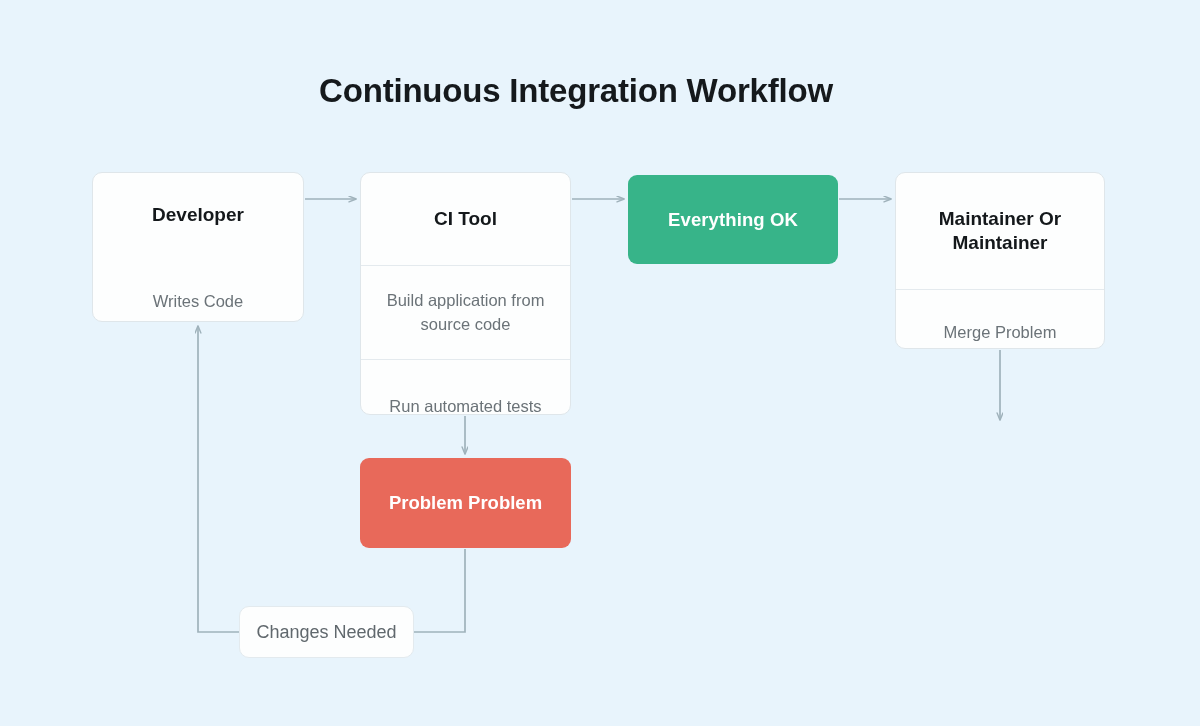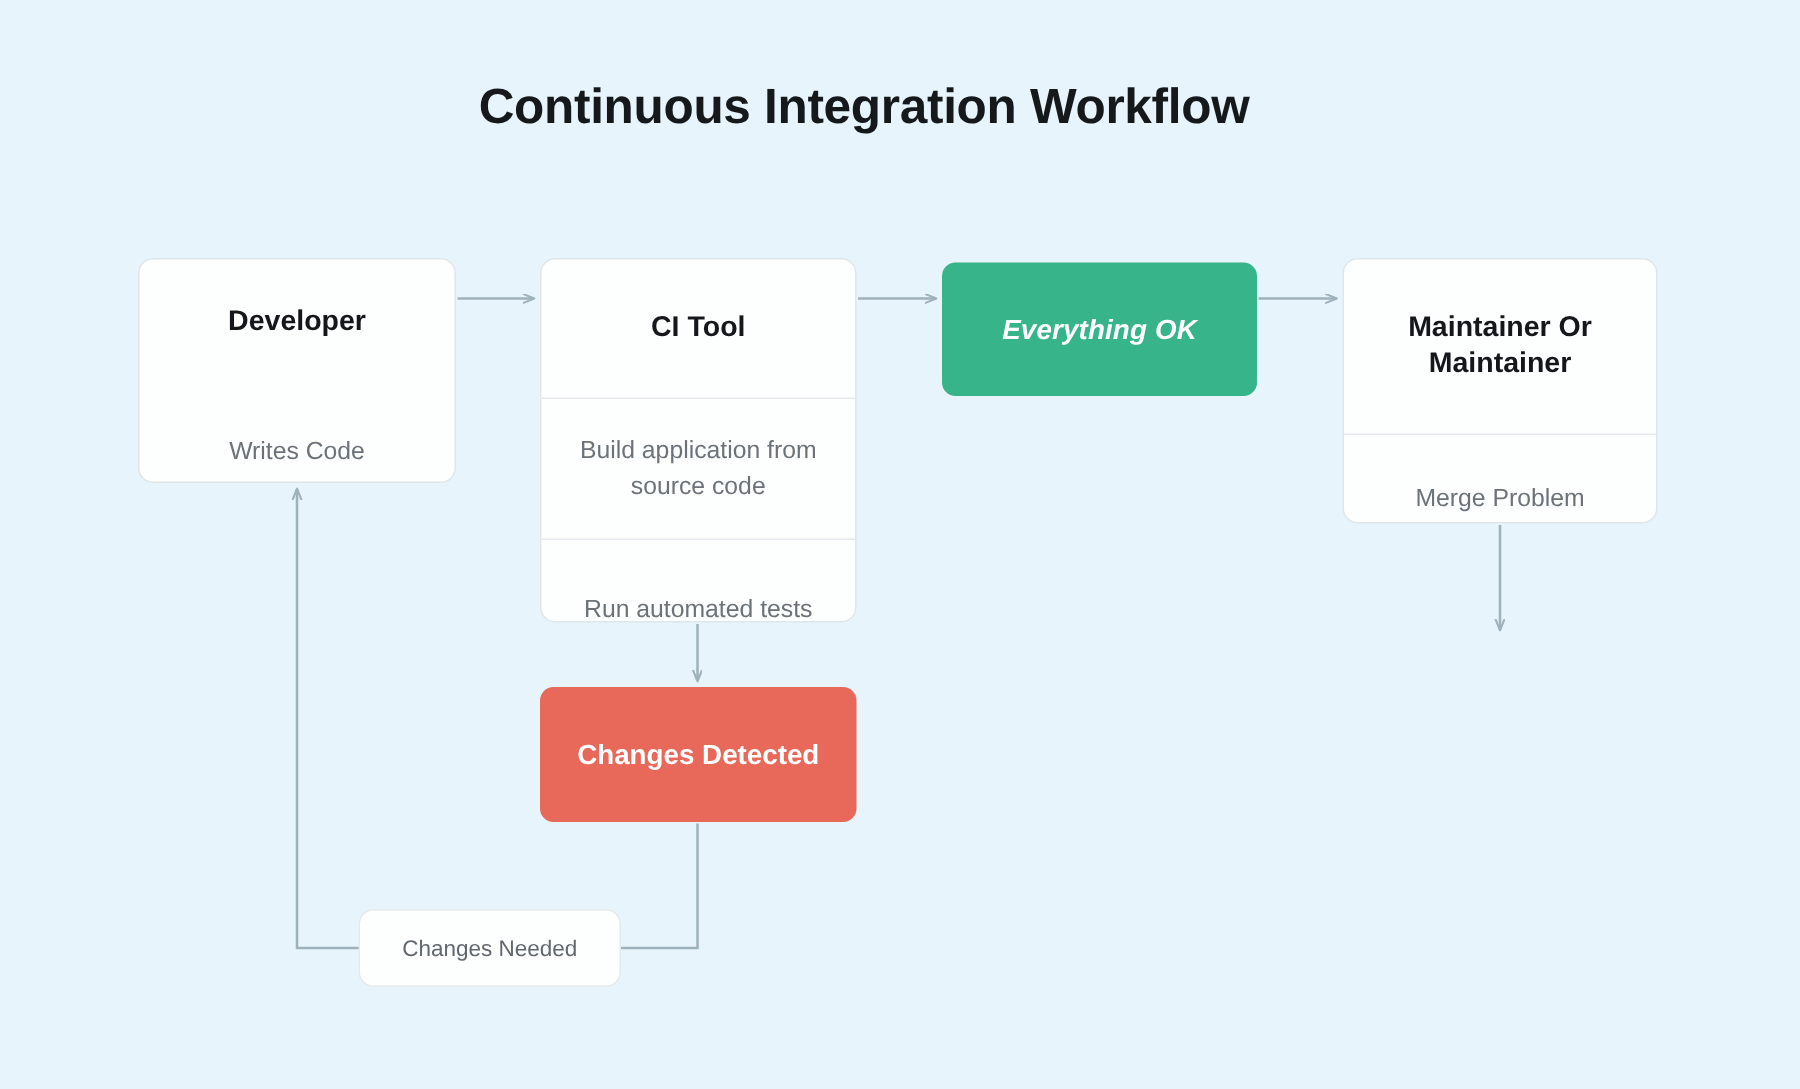"Continuous Integration Workflow" .title { top: 52px -> 72px }
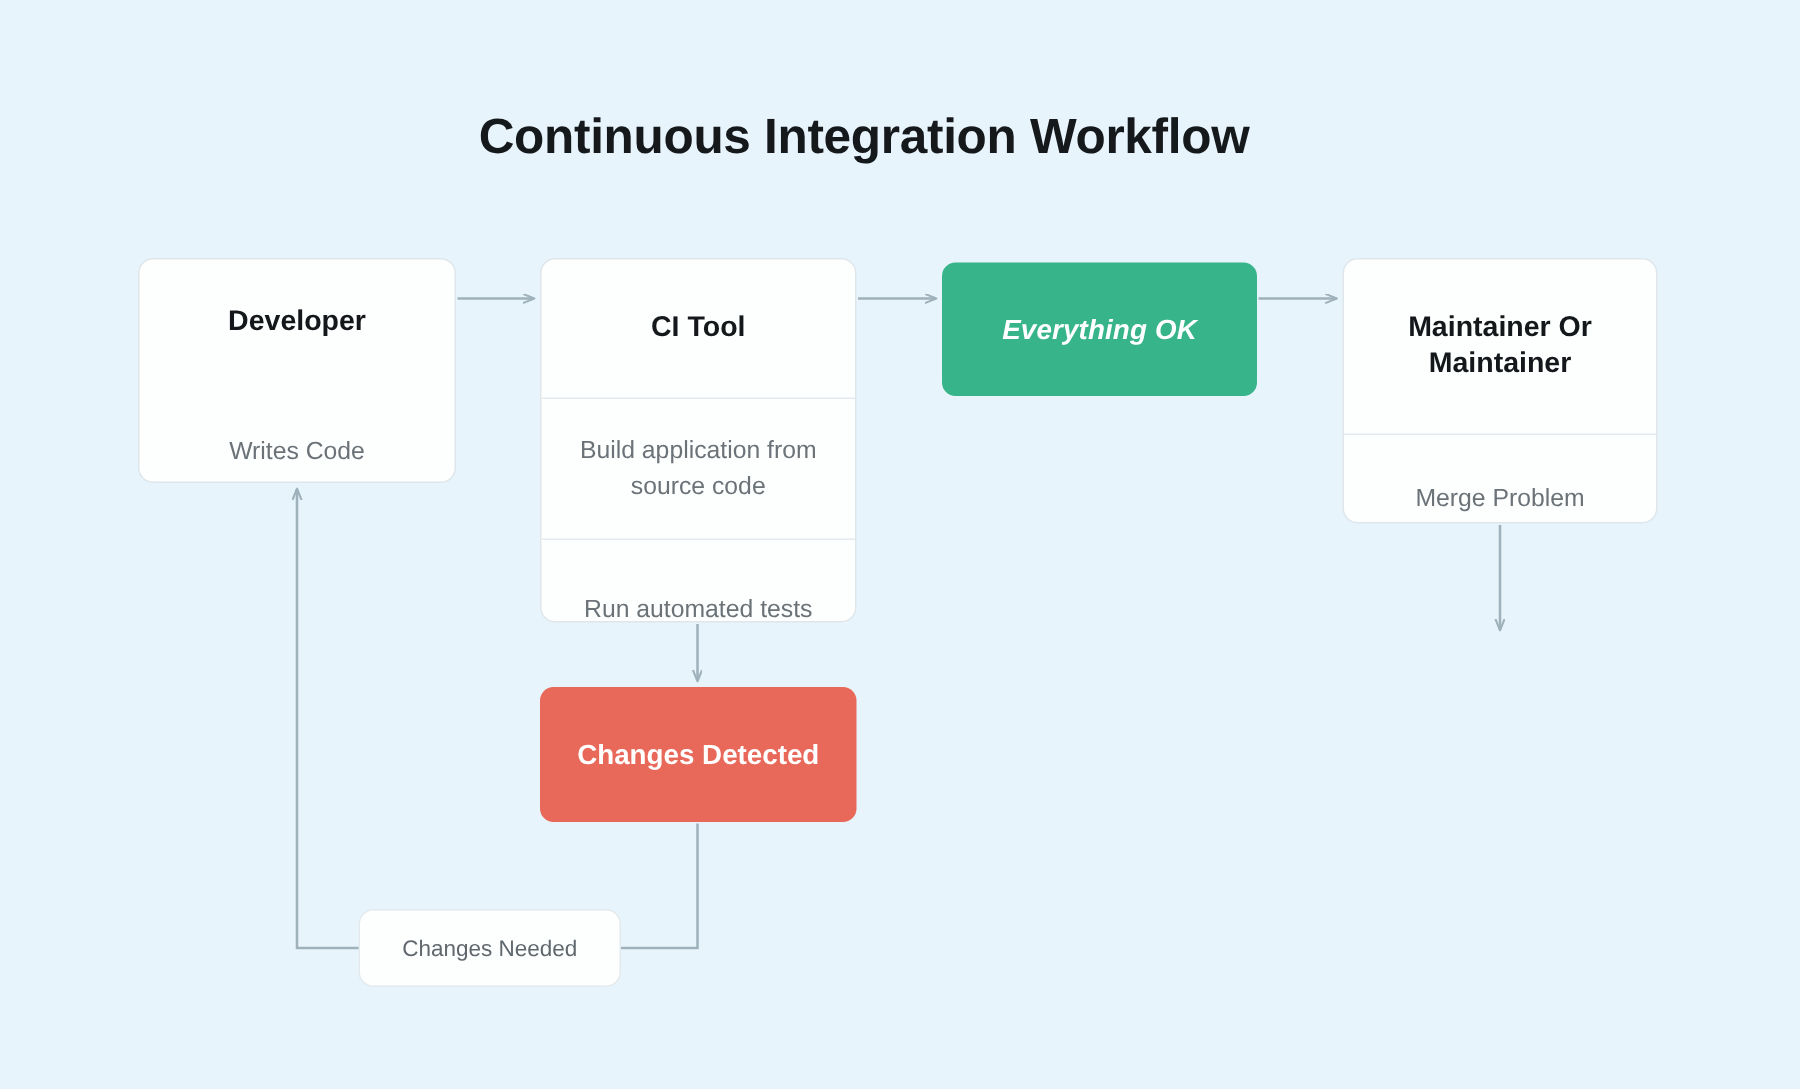"Everything OK" #node-everything-ok .pill-label { font-style: italic -> none }
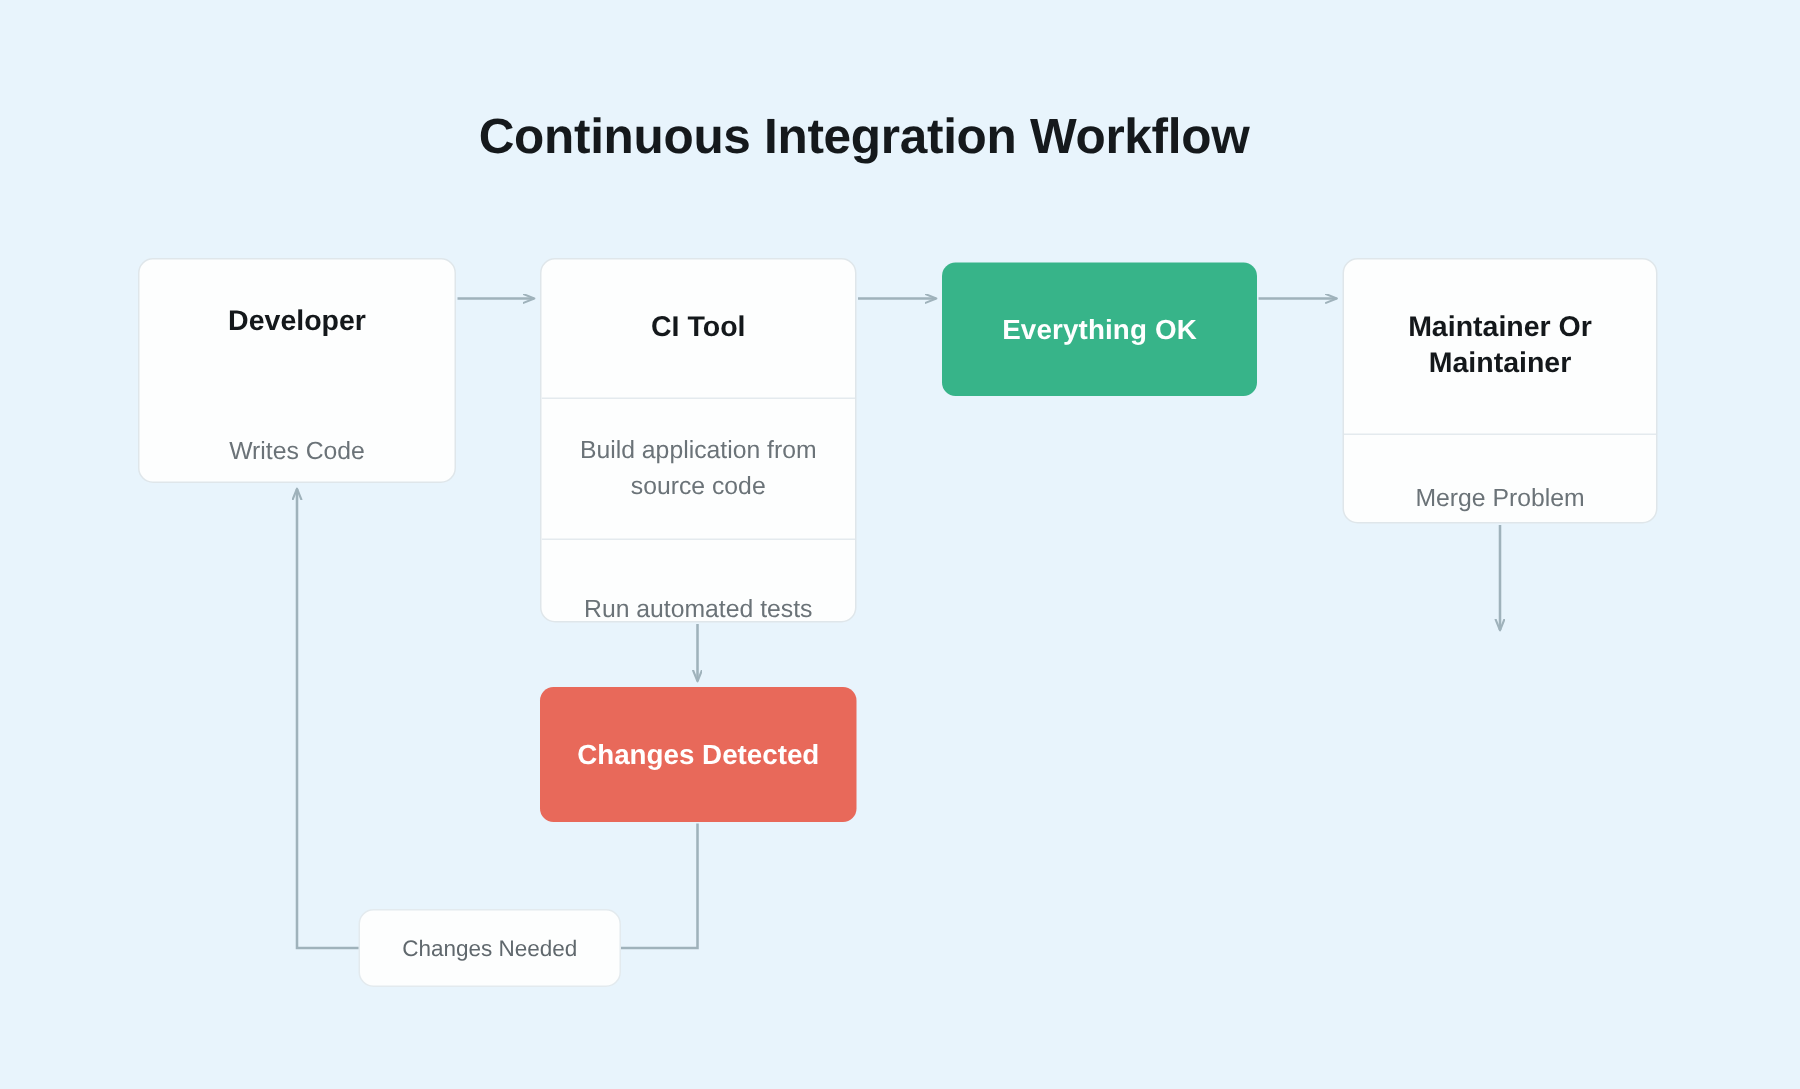"Changes Detected" div.pill-label { text: Changes Detected -> Problem Problem }
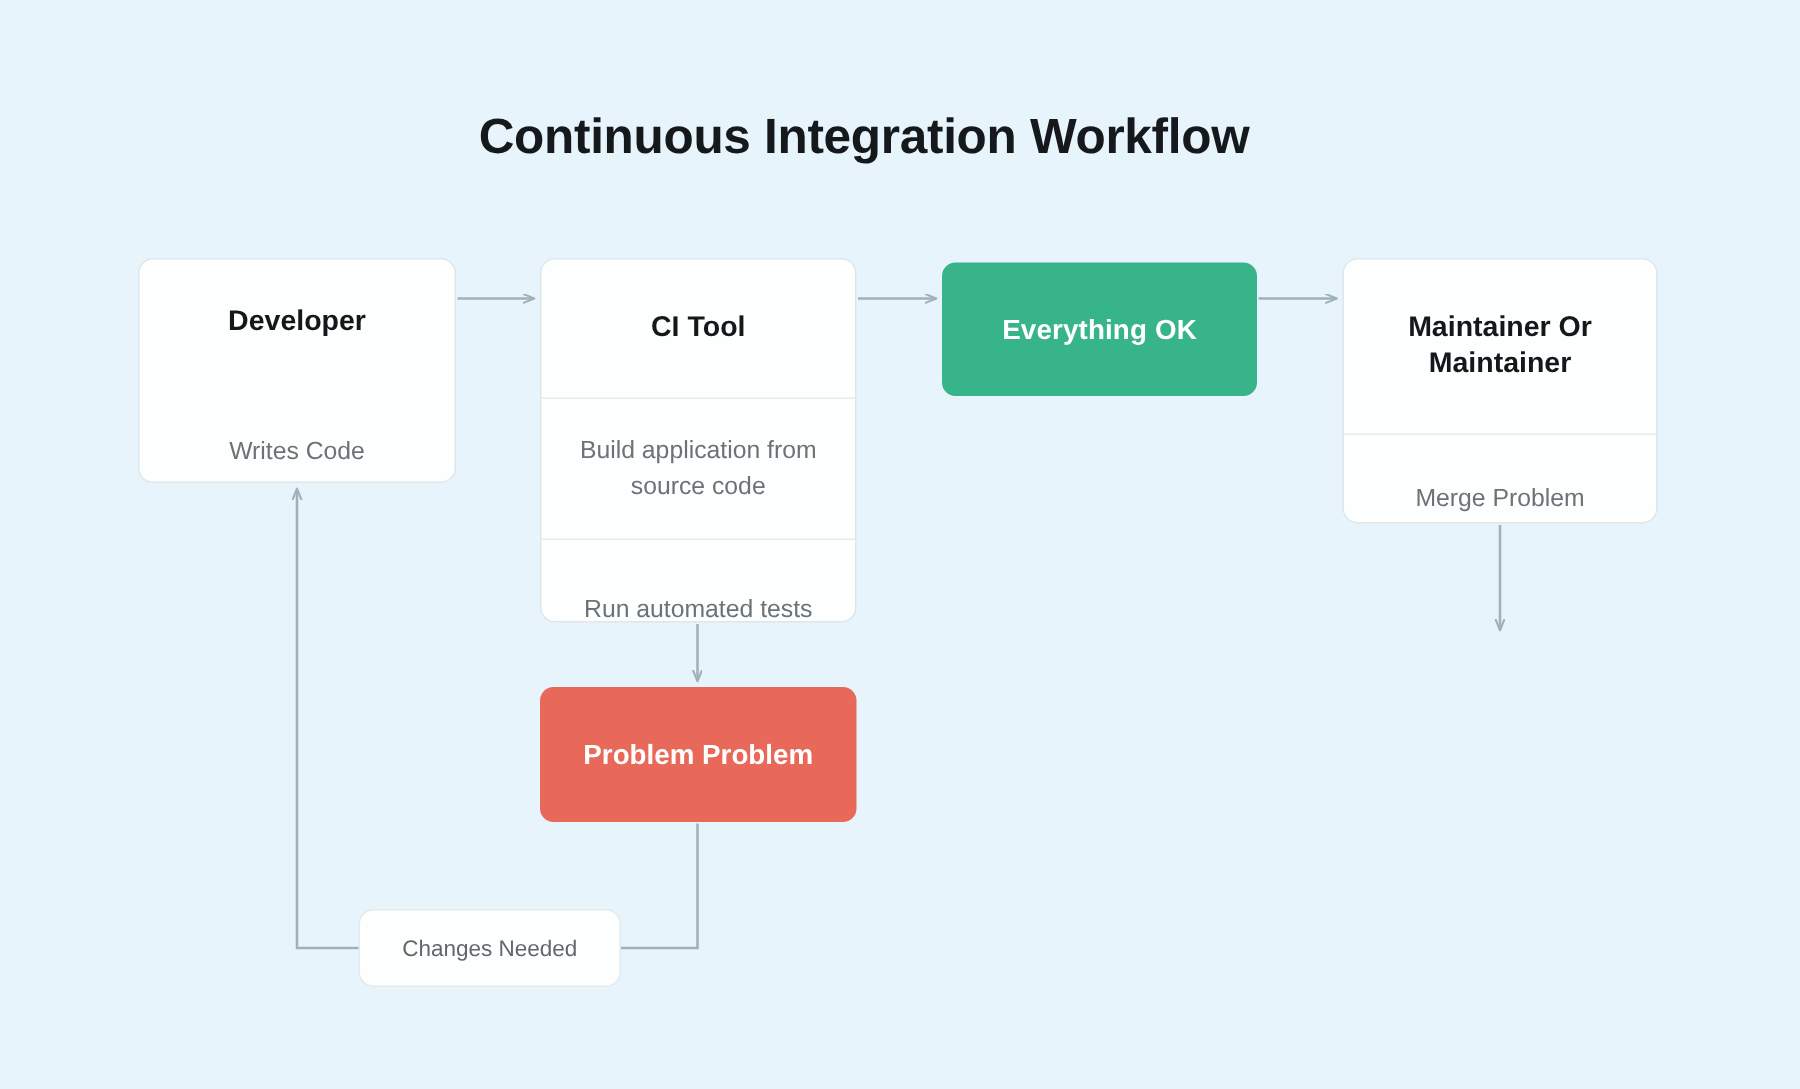"Changes Needed" #node-changes .chip-label { font-size: 15px -> 18px }
